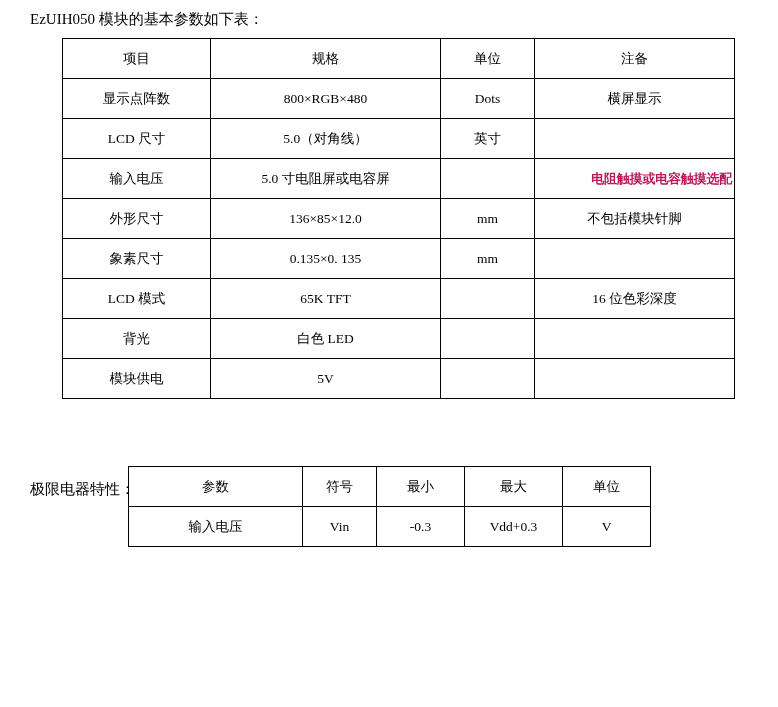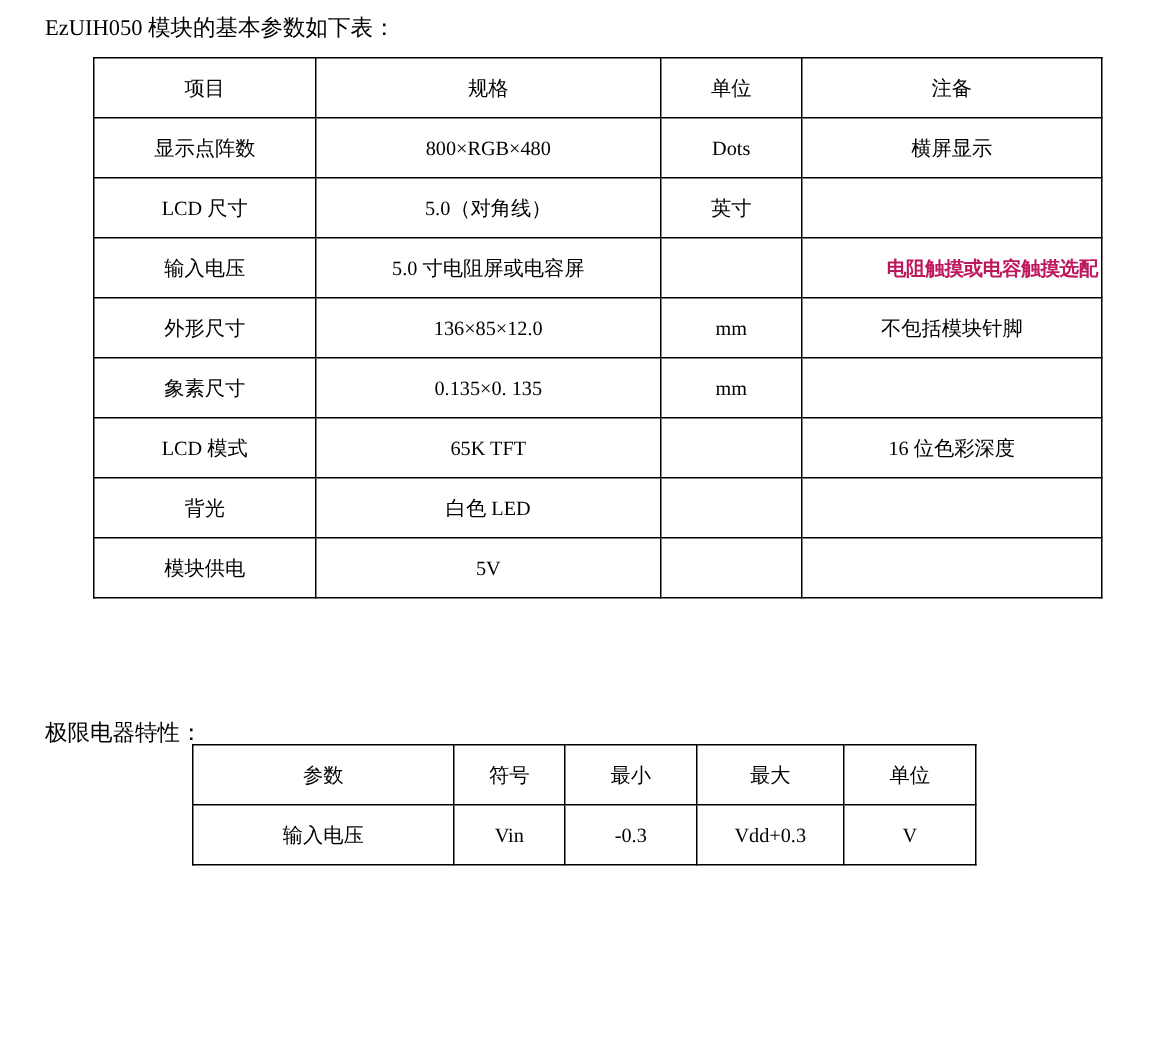"参数" #limits-table { top: 496px -> 466px }
